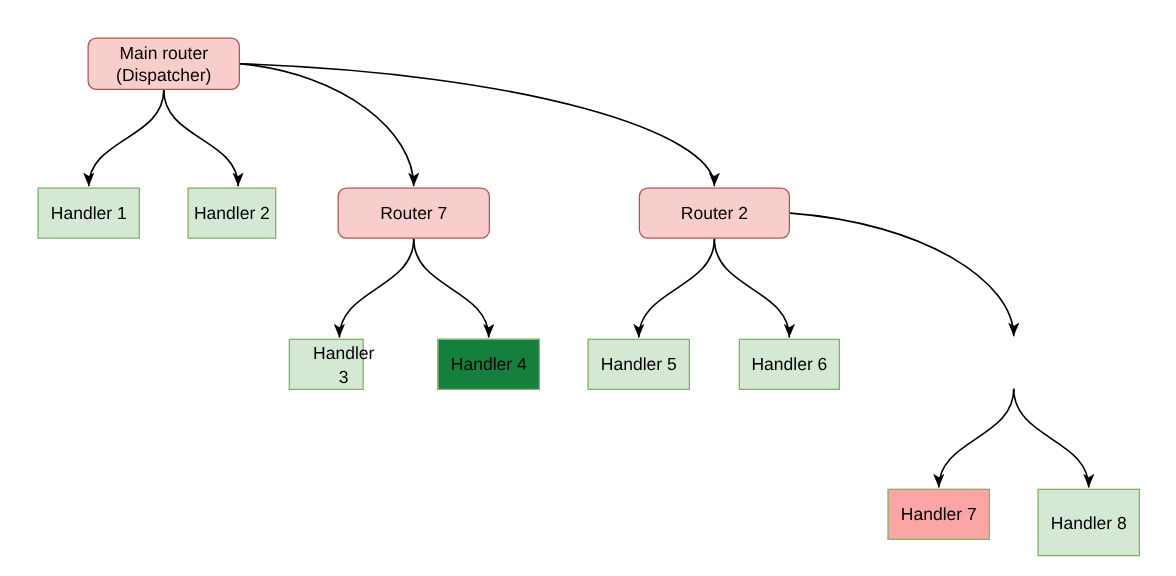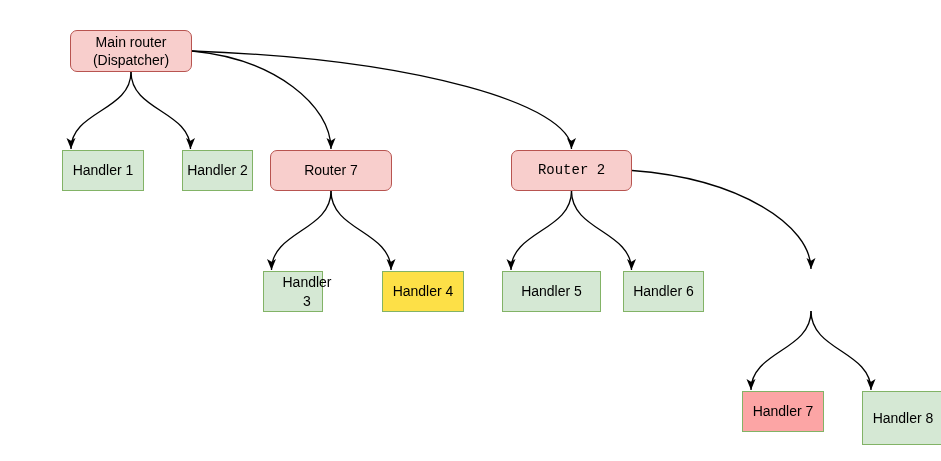"Handler 1" .node.handler { margin-left: 32px -> none }
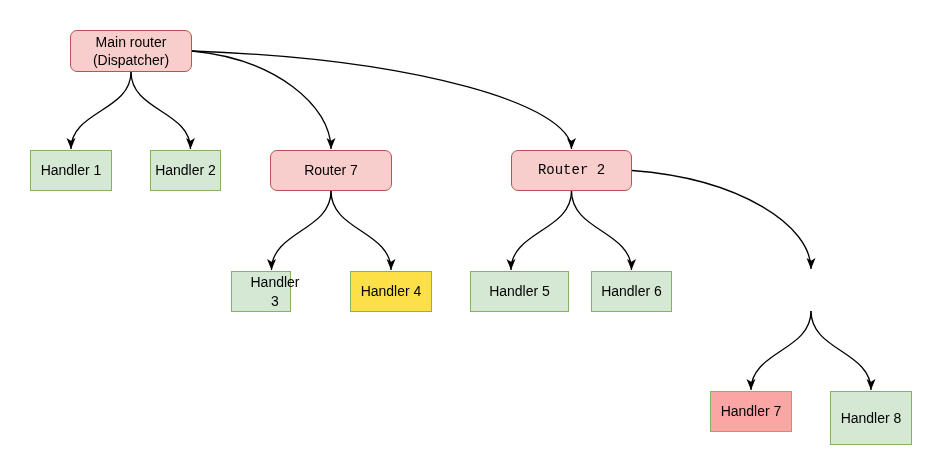"Router 2" div.node { font-family: Liberation Mono, monospace -> none }
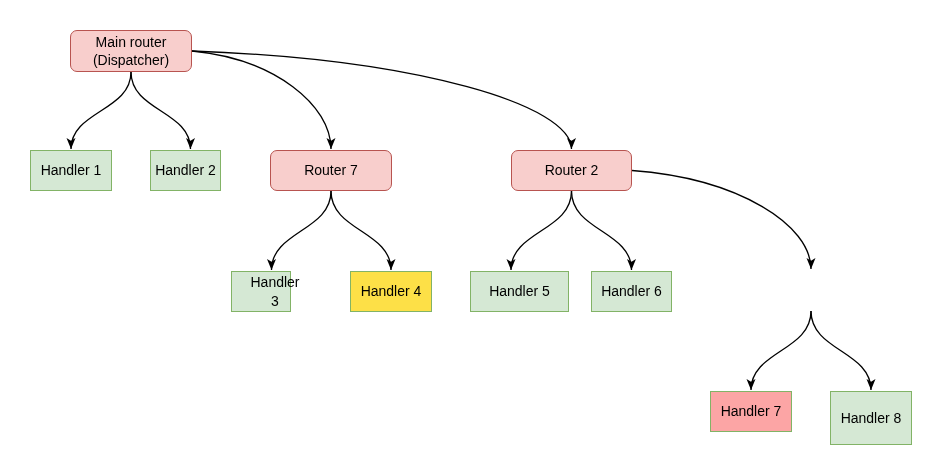"Handler 4" div.node { background: #fde047 -> #15803d }
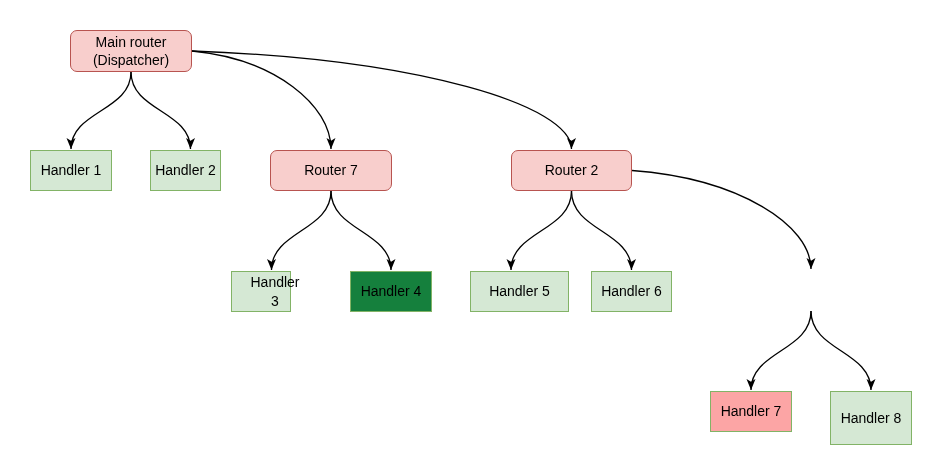"Handler 5" div.node { width: 99px -> 82px }
